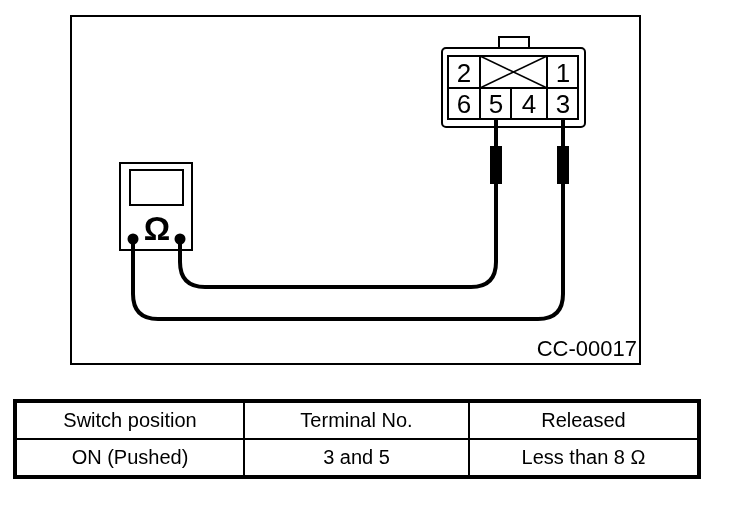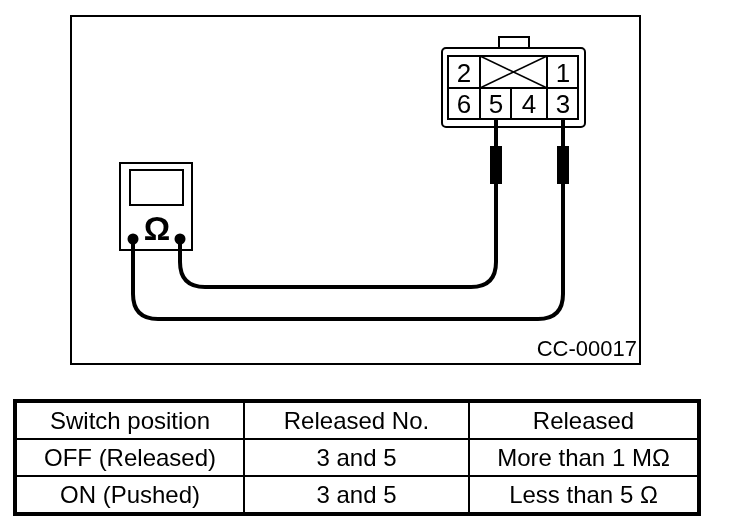"Switch position" .spec-table { font-size: 24px -> 20px }
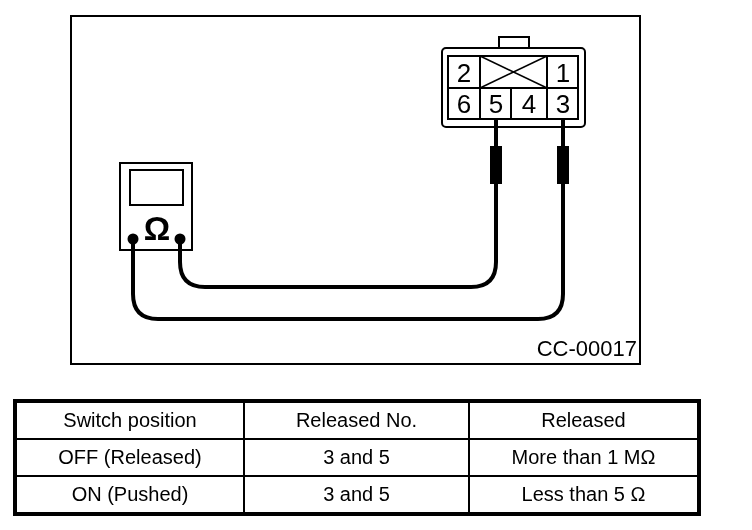"Released No." th { text: Released -> Terminal }
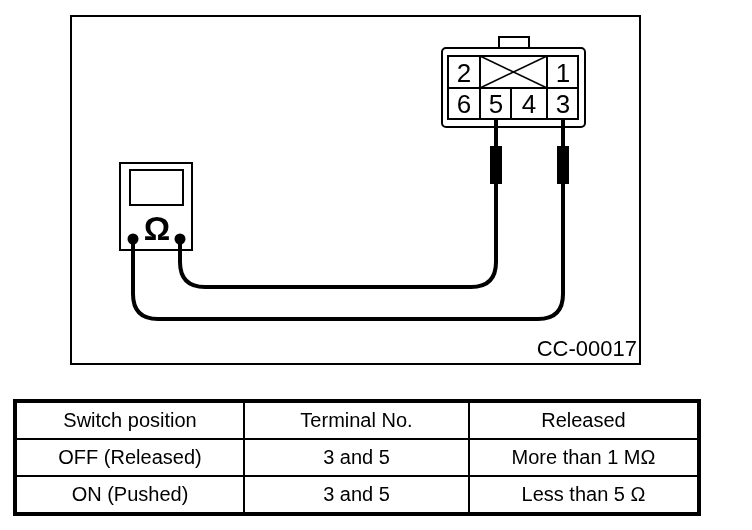"OFF (Released)" tr { html: <tr> <td>OFF (Released)</td> <td>3 and 5</td> <td>More than 1 MΩ</td> </tr> -> none }
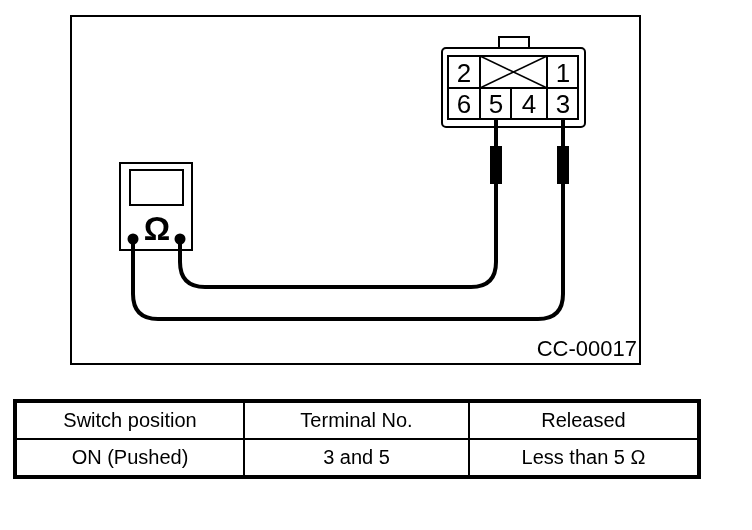"Less than 5 Ω" td { text: 5 -> 8 }
